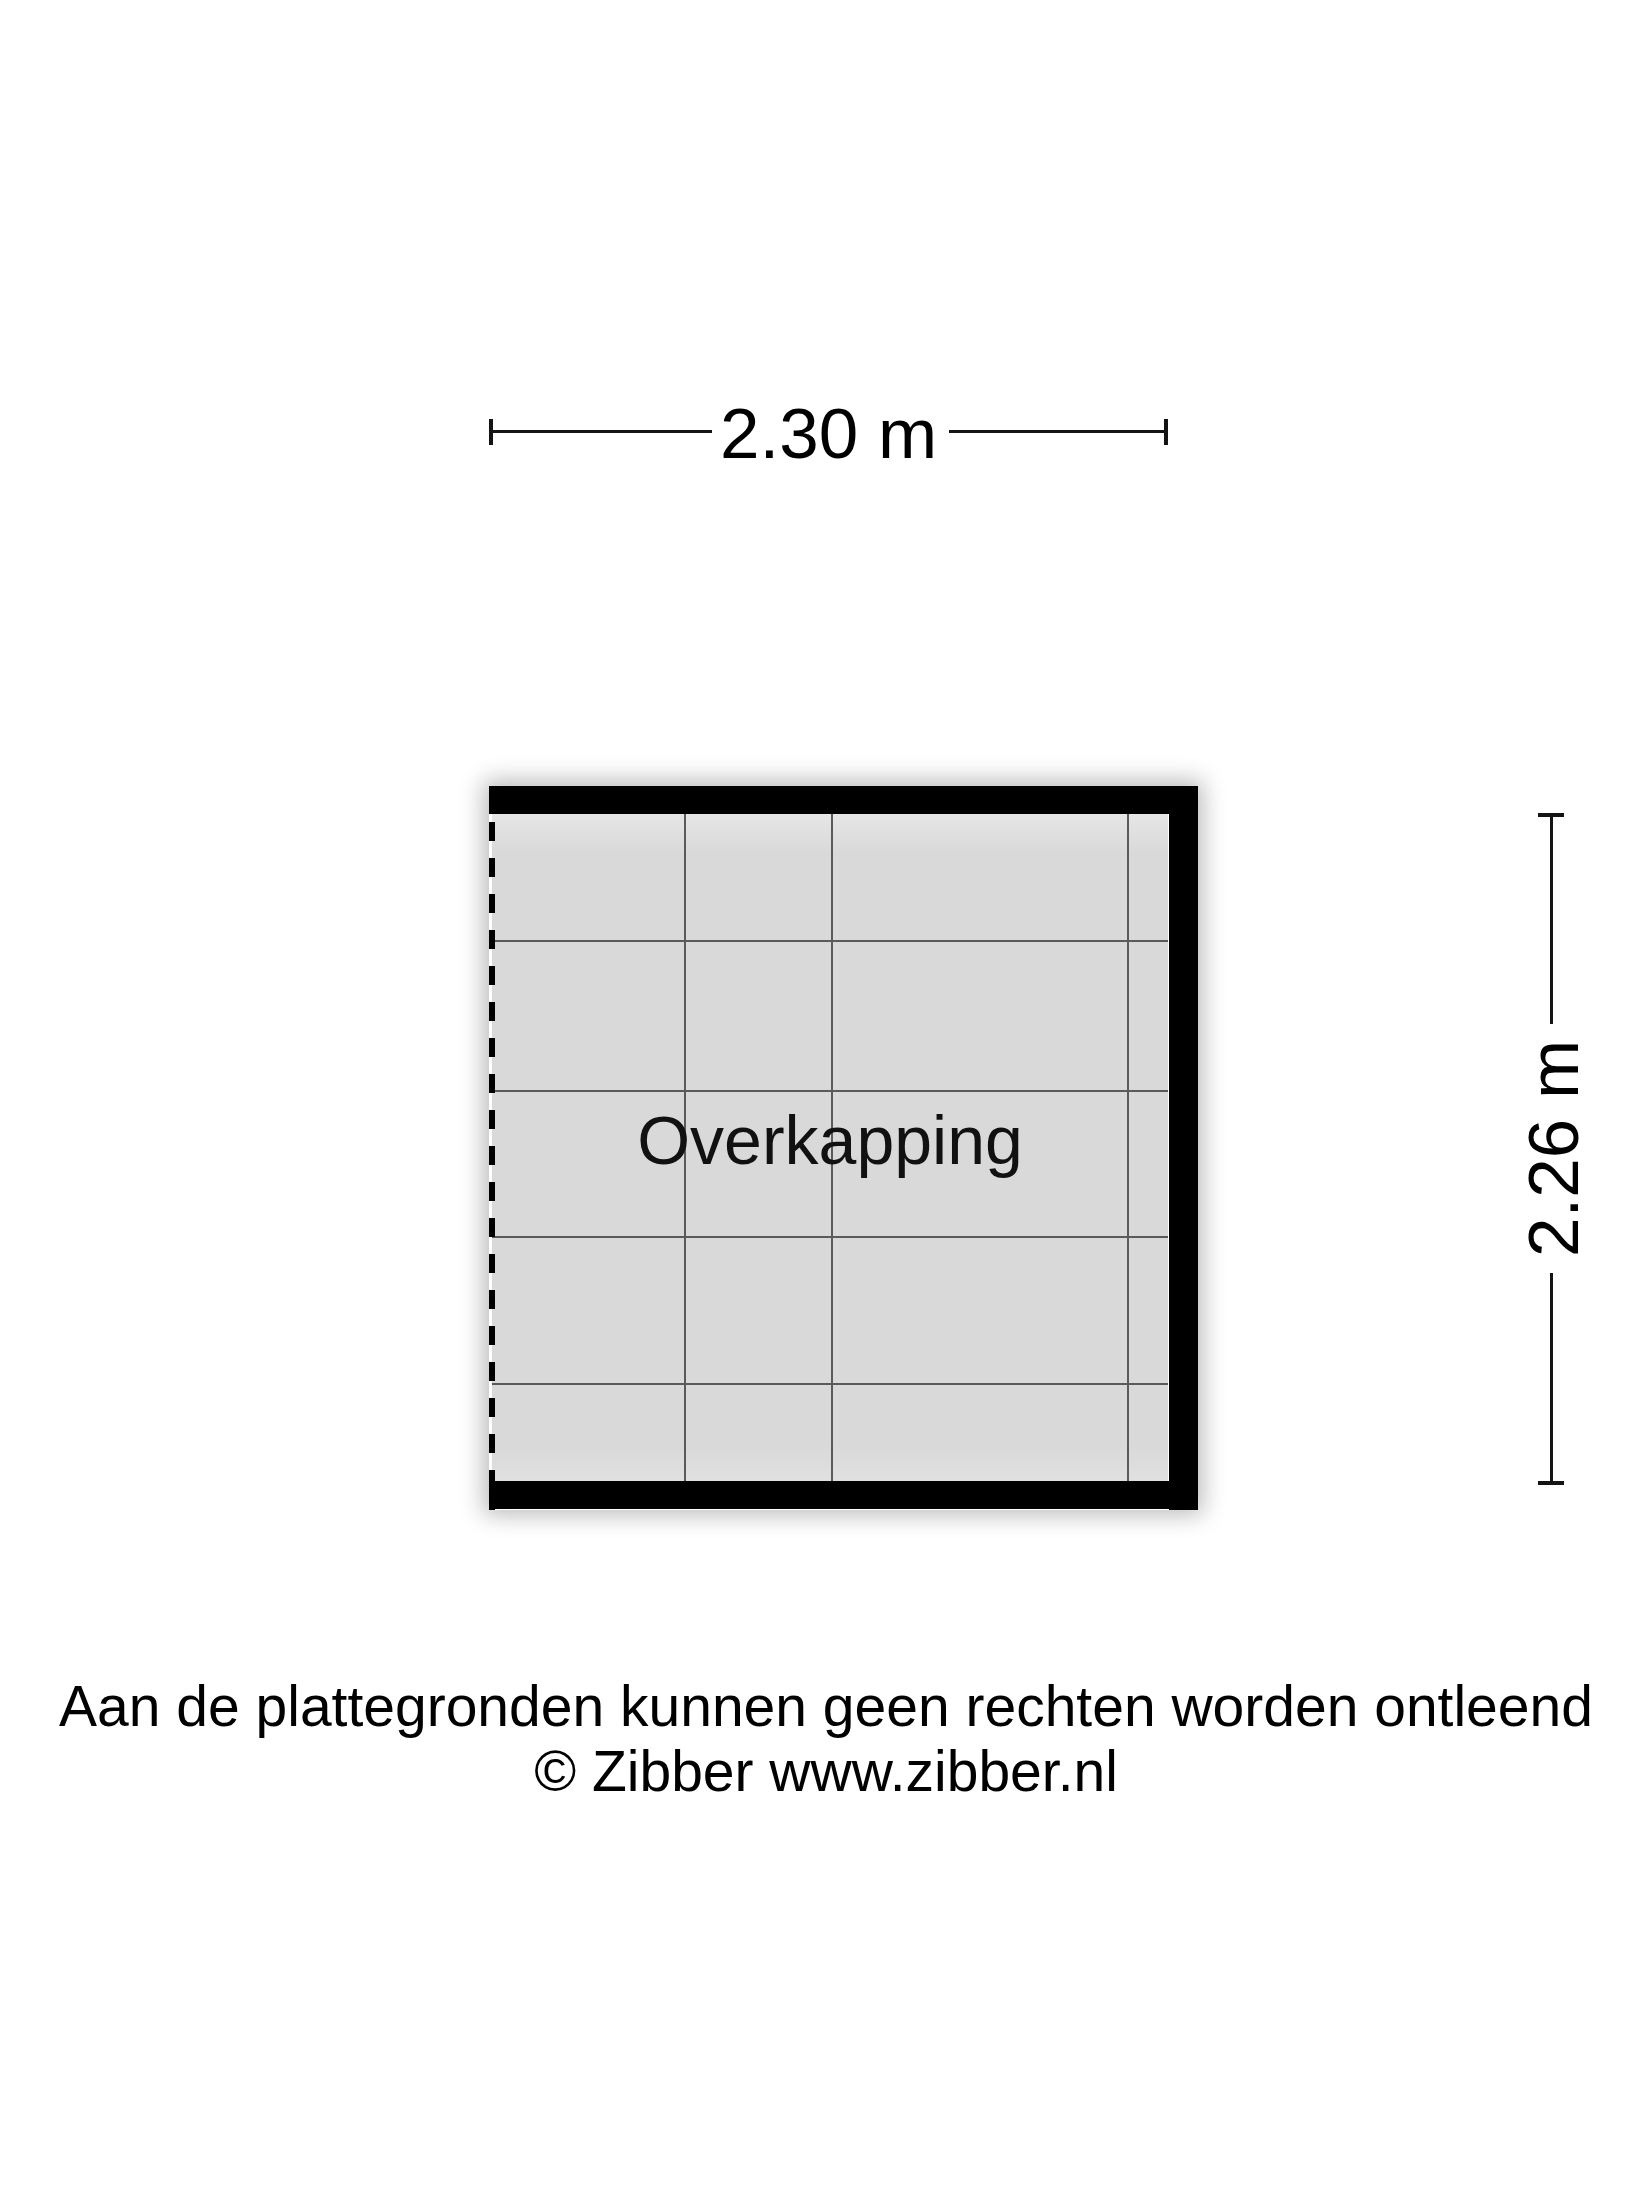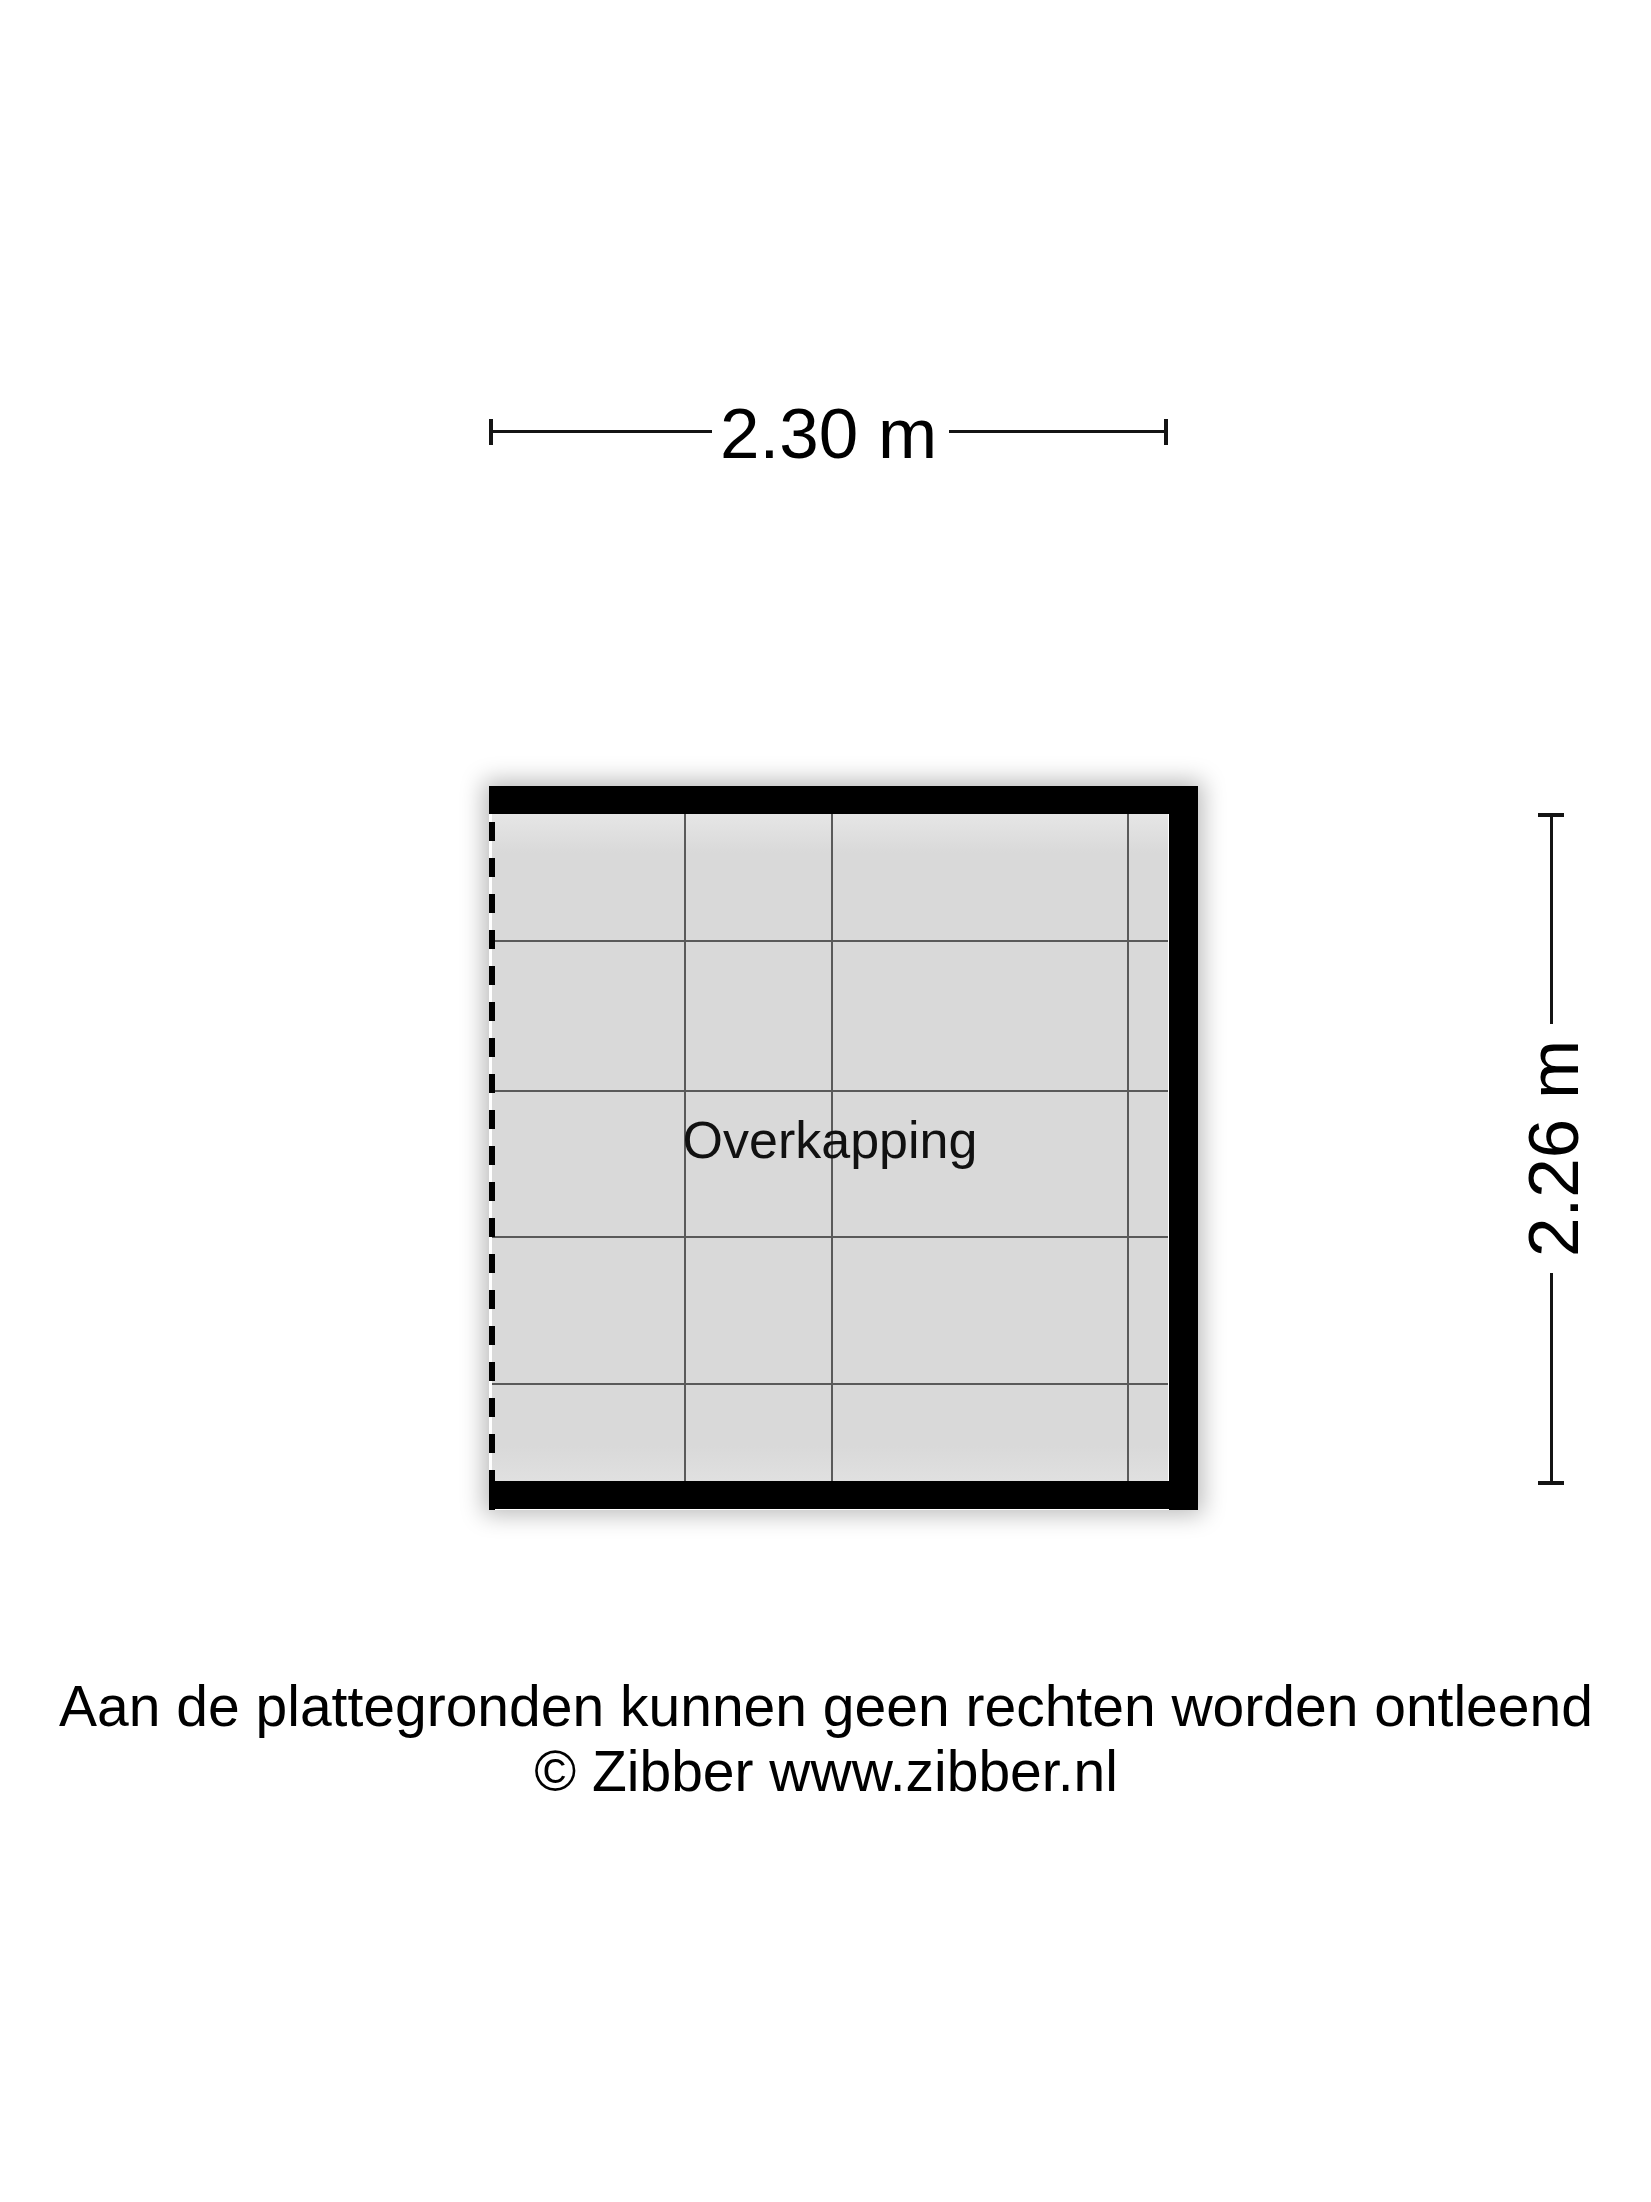"Overkapping" #room-label { font-size: 52px -> 68px }
